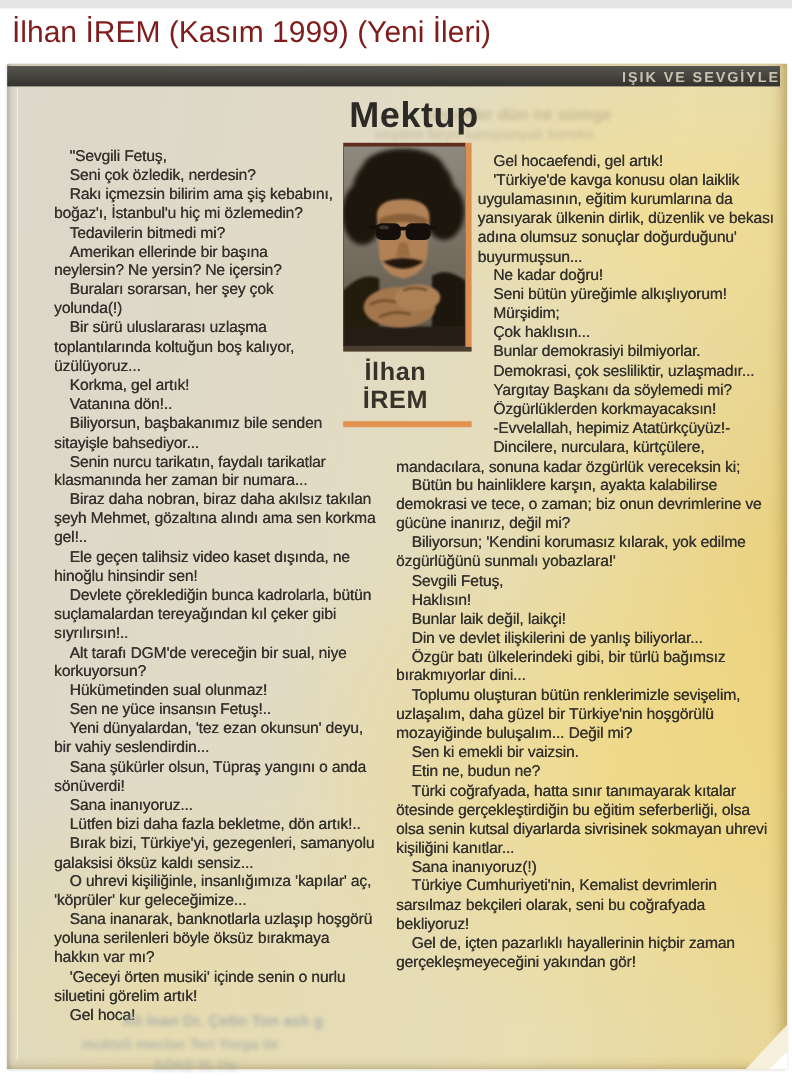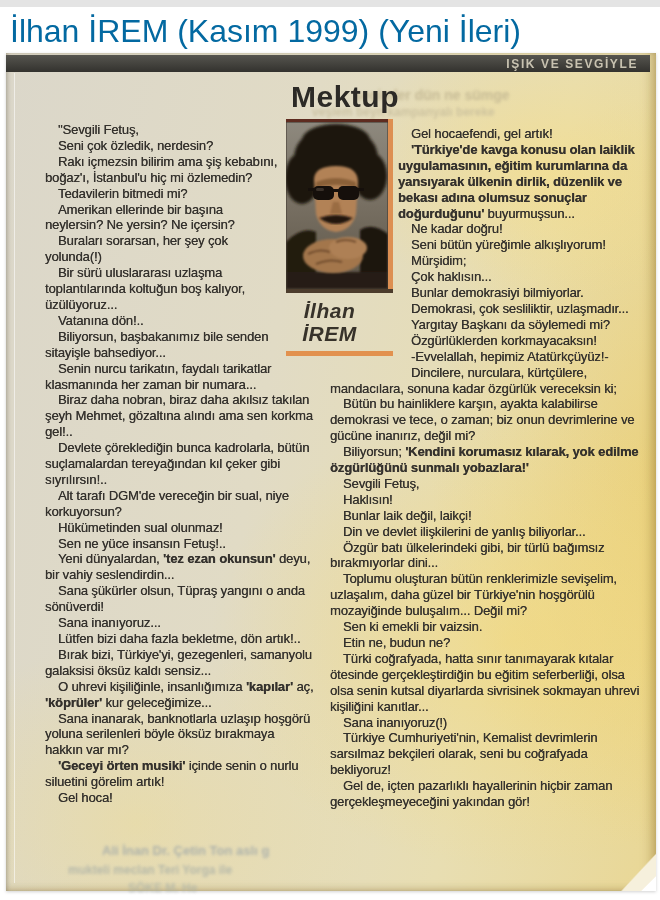"İlhan İREM (Kasım 1999) (Yeni" .header-title { color: #0369a1 -> #7f1d1d; font-size: 32px -> 25px }
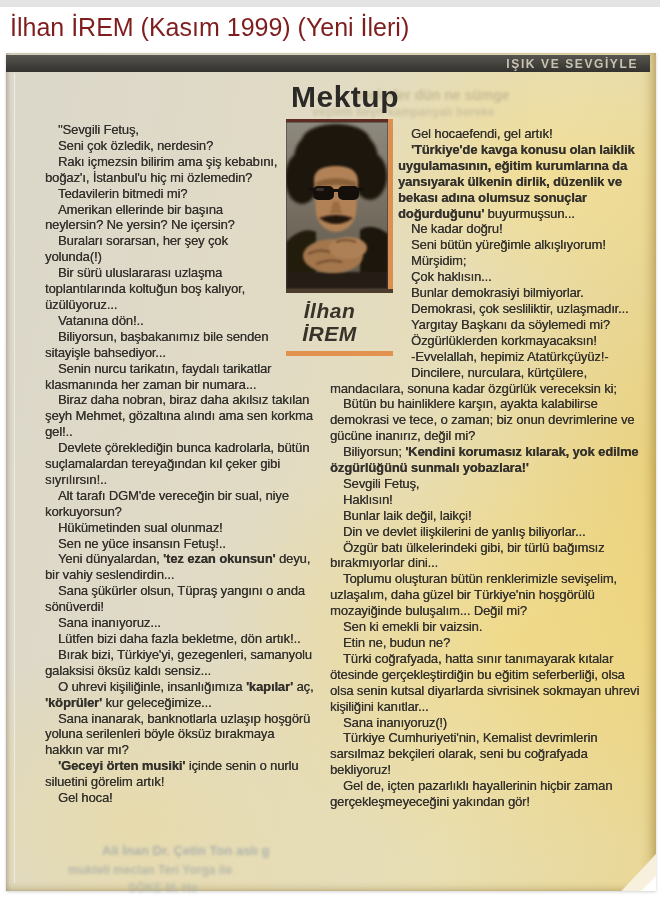"IŞIK VE SEVGİYLE" .banner { padding-right: 12px -> none }
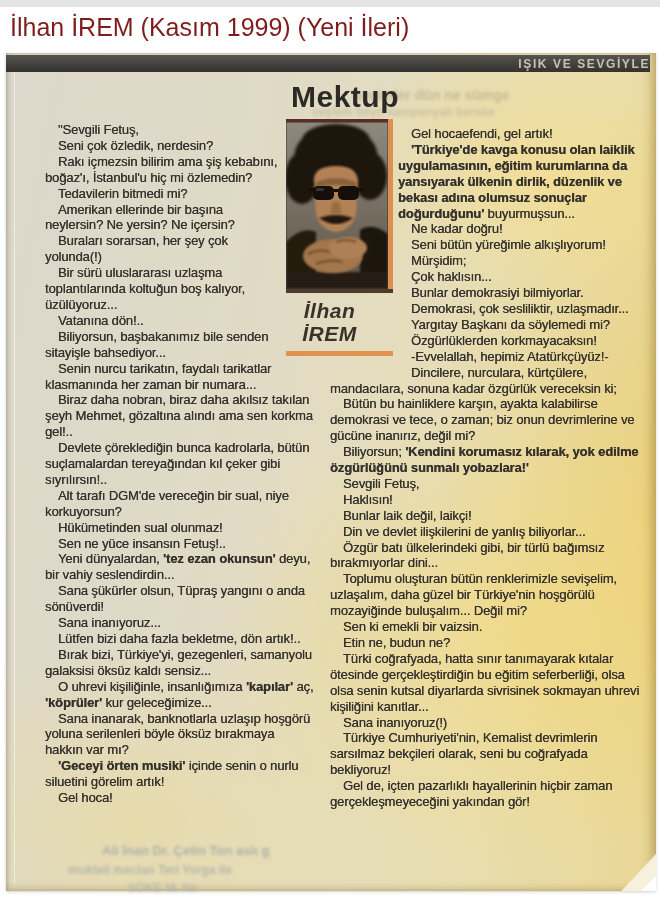"'Türkiye'de kavga konusu olan laiklik" .col b { font-weight: 700 -> 400 }
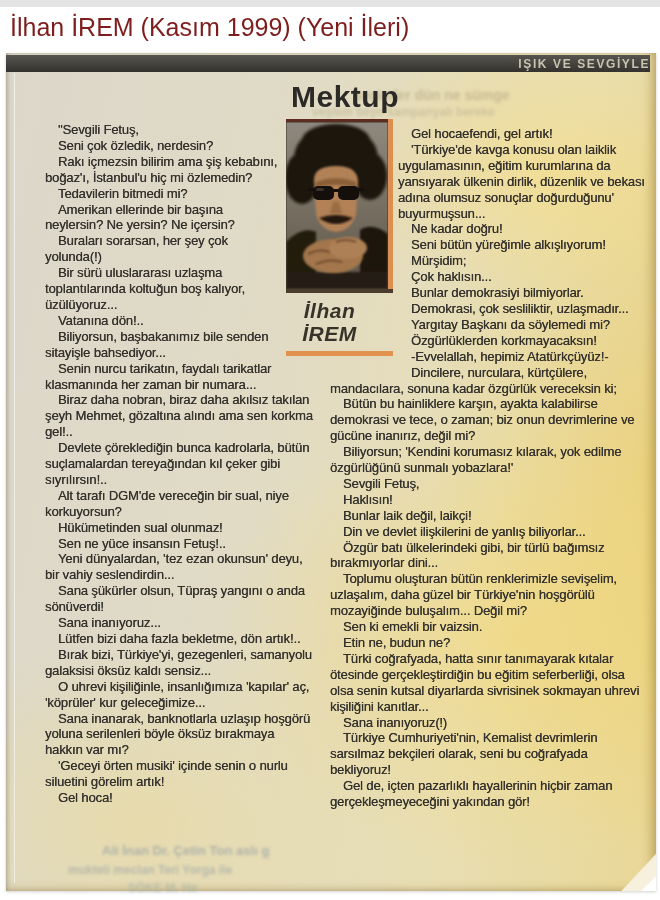"Korkma, gel artık!" p { html: none -> <p><span>Korkma, gel artık!</span></p> }
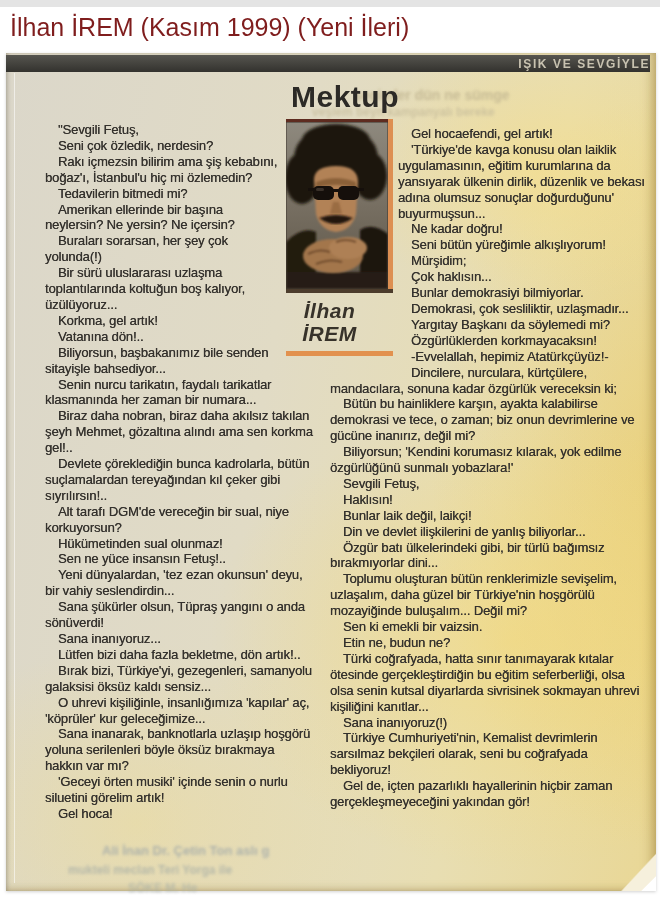"İlhan" .photo-block { font-style: italic -> none }
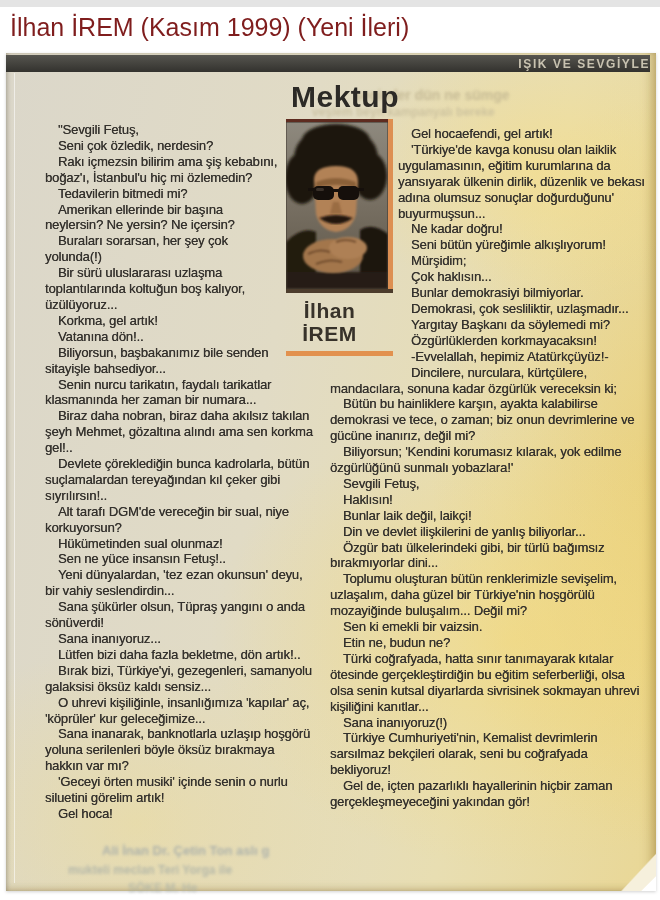"Ele geçen talihsiz video kaset" p { html: none -> <p><span>Ele geçen talihsiz video kaset dışında, ne hinoğlu hinsindir sen!</span></p> }
